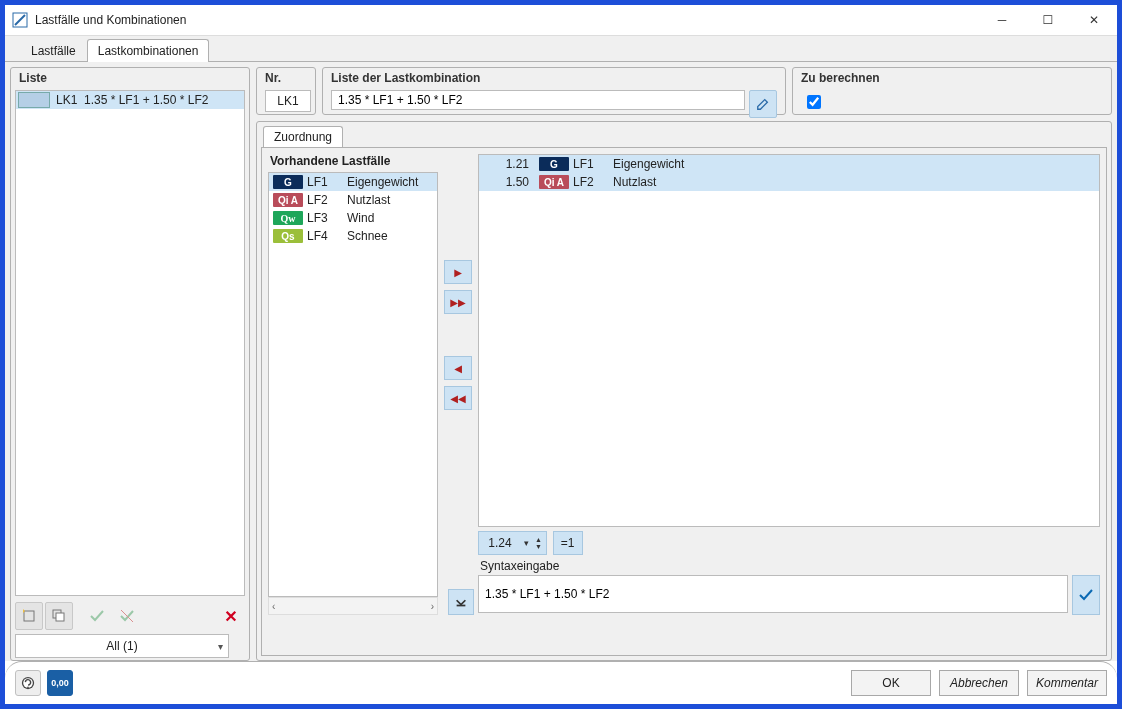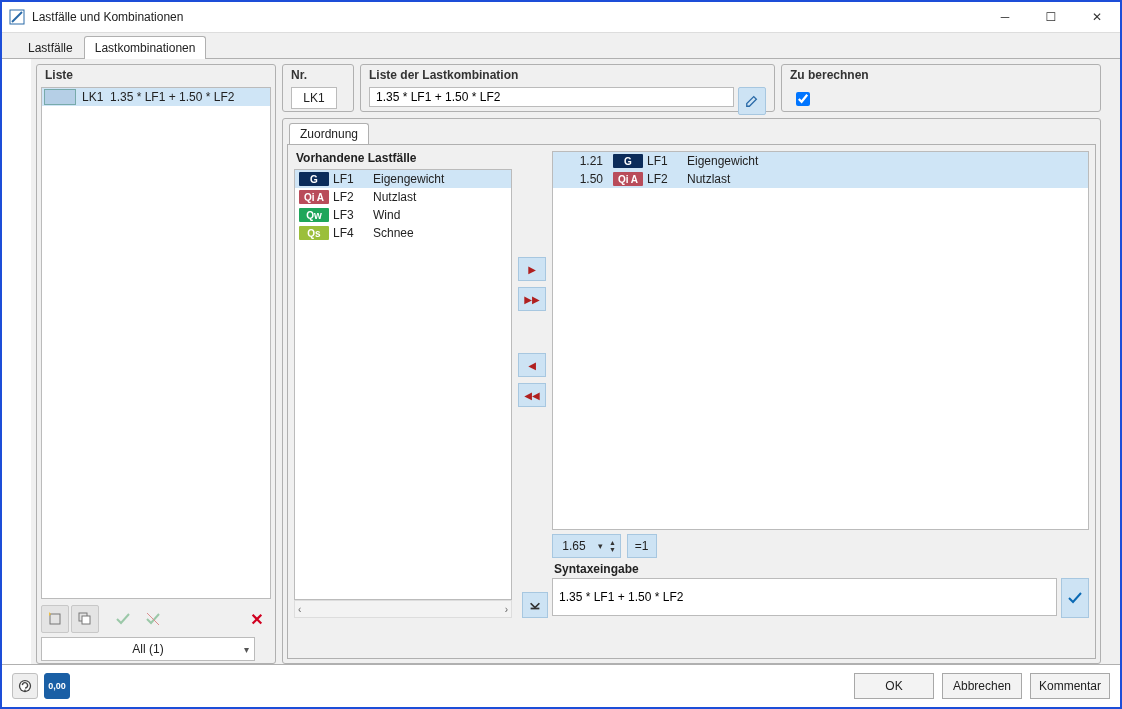"Lastfälle und Kombinationen" .window { border: 2px solid #1d4ed8 -> 5px solid #1d4ed8 }
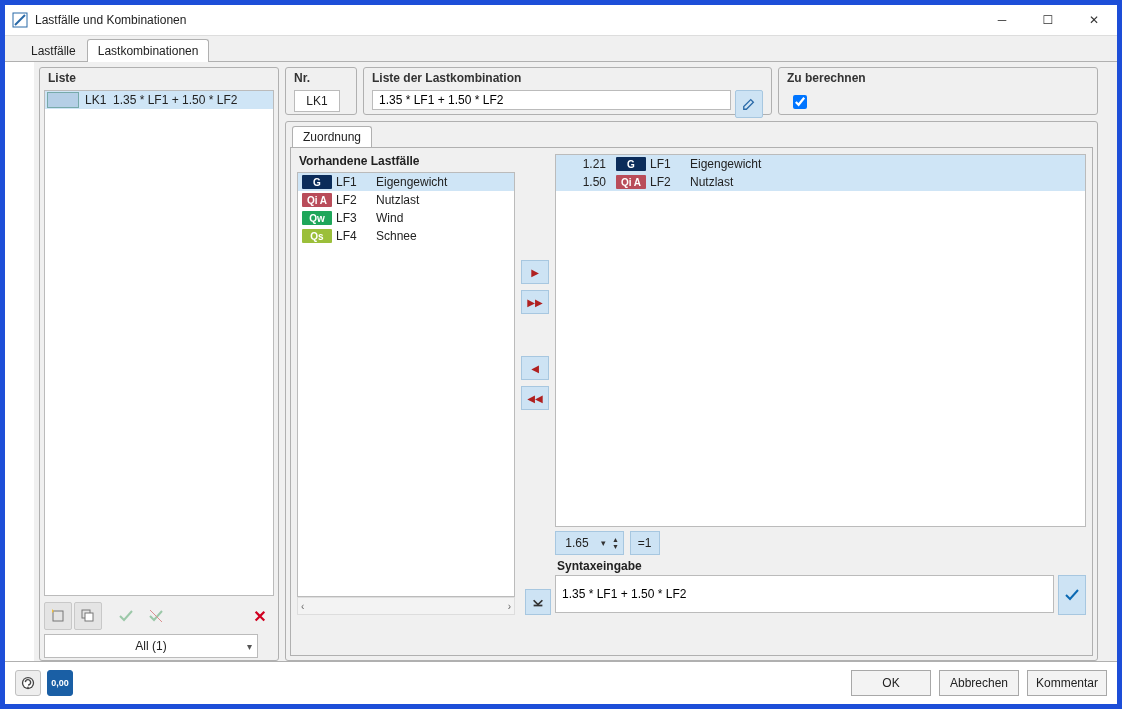"Liste" .workspace { margin-left: 29px -> none; padding: 5px 19px 0 5px -> 5px 5px 0 5px }
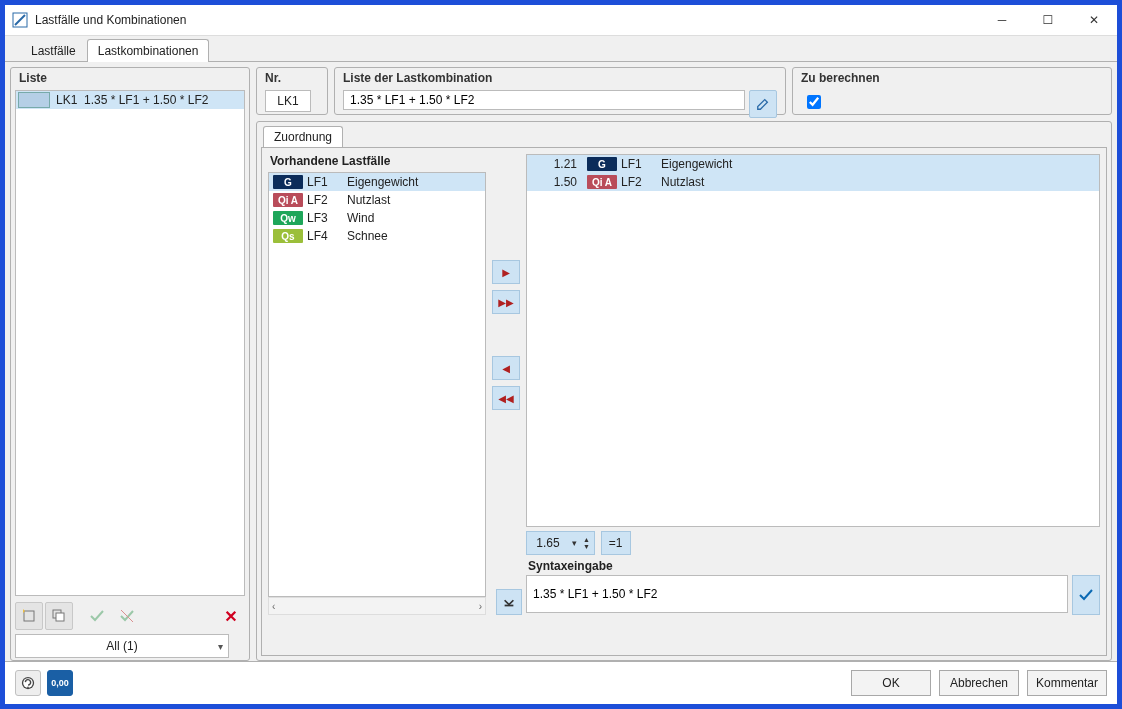"Nr." .nrgrp { width: 72px -> 60px }
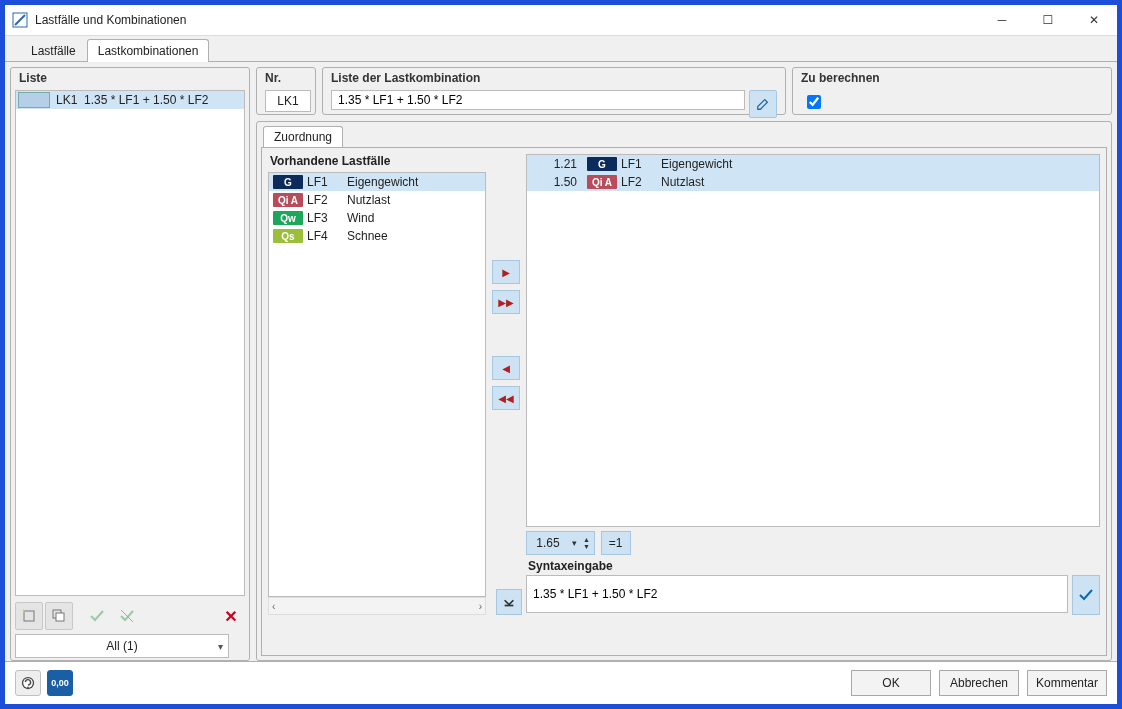"Vorhandene Lastfälle" .col-avail { width: 218px -> 170px }
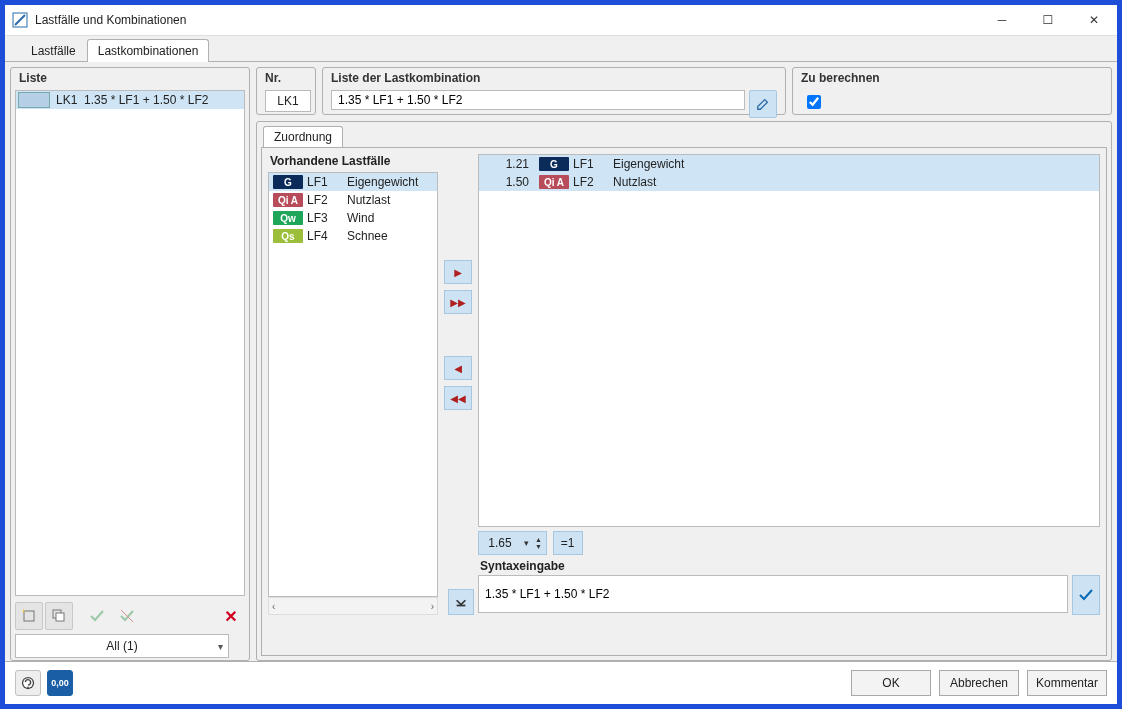"Qw" .b-qw { font-family: none -> Liberation Serif, serif }
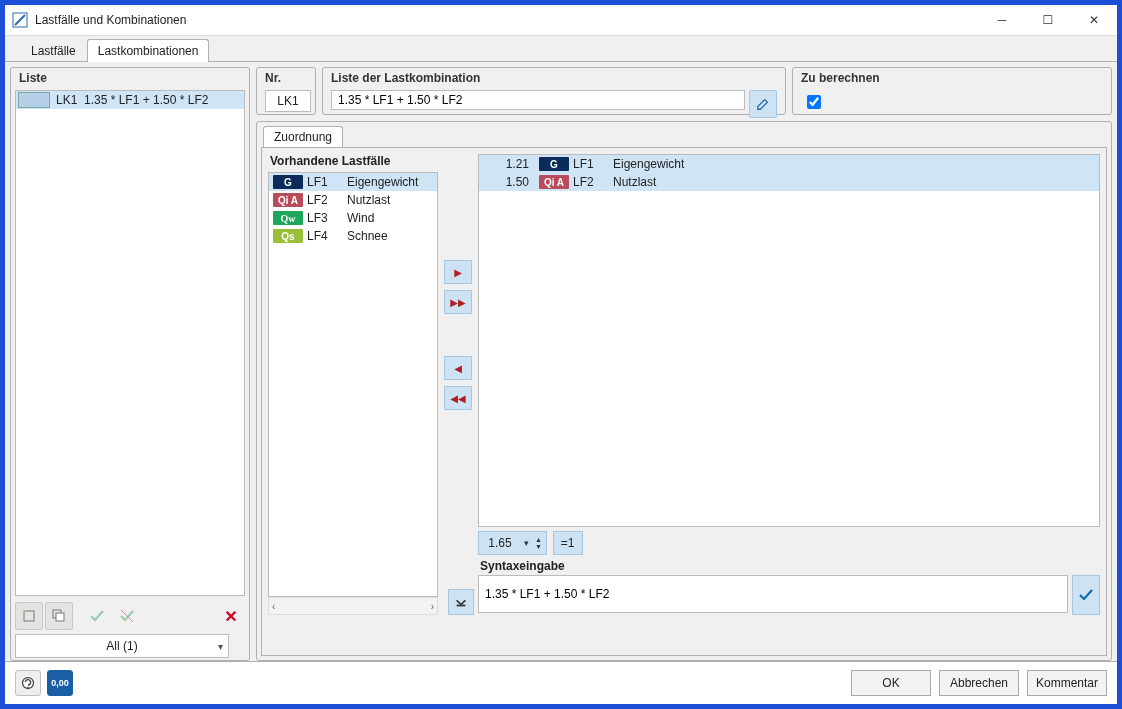"1.65" span.val { text: 1.65 -> 1.24 }
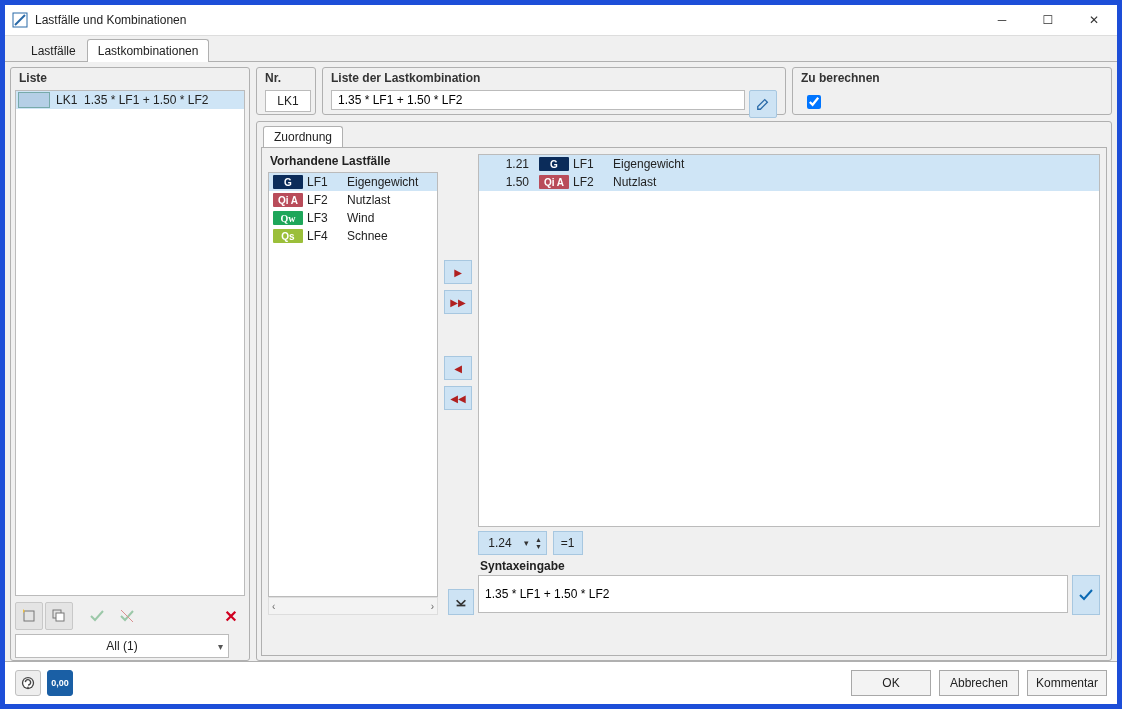"Syntaxeingabe" .syntax-label { font-weight: 700 -> 400 }
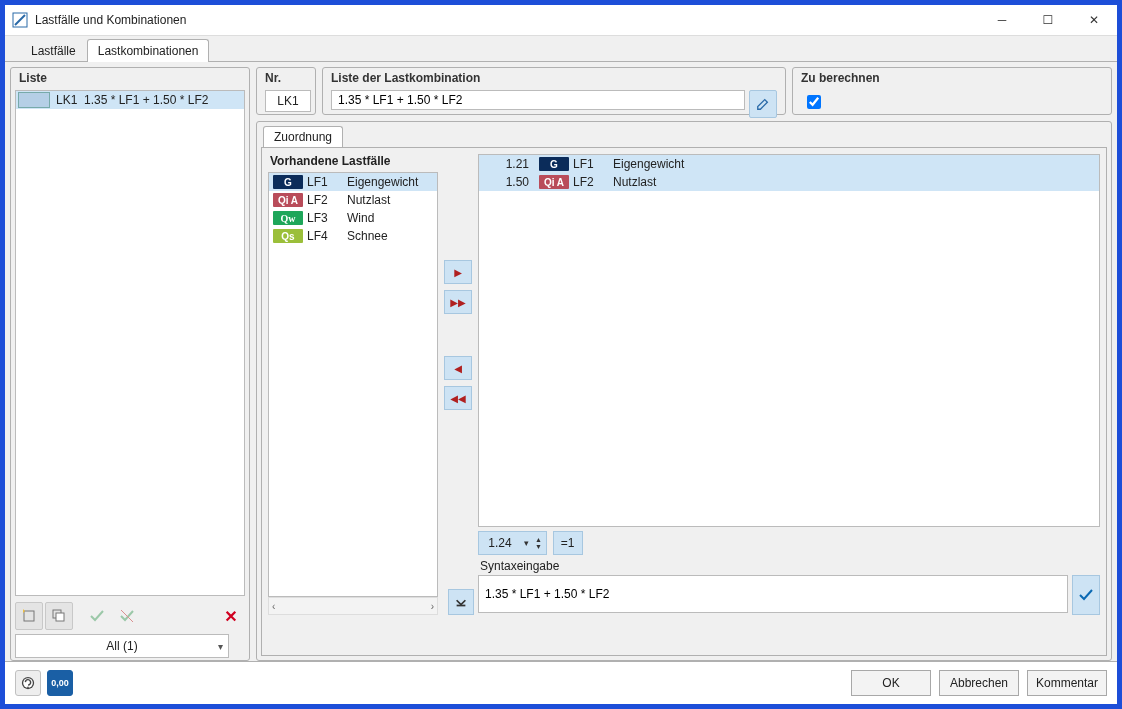"0,00" .footer { border-radius: none -> 17px }
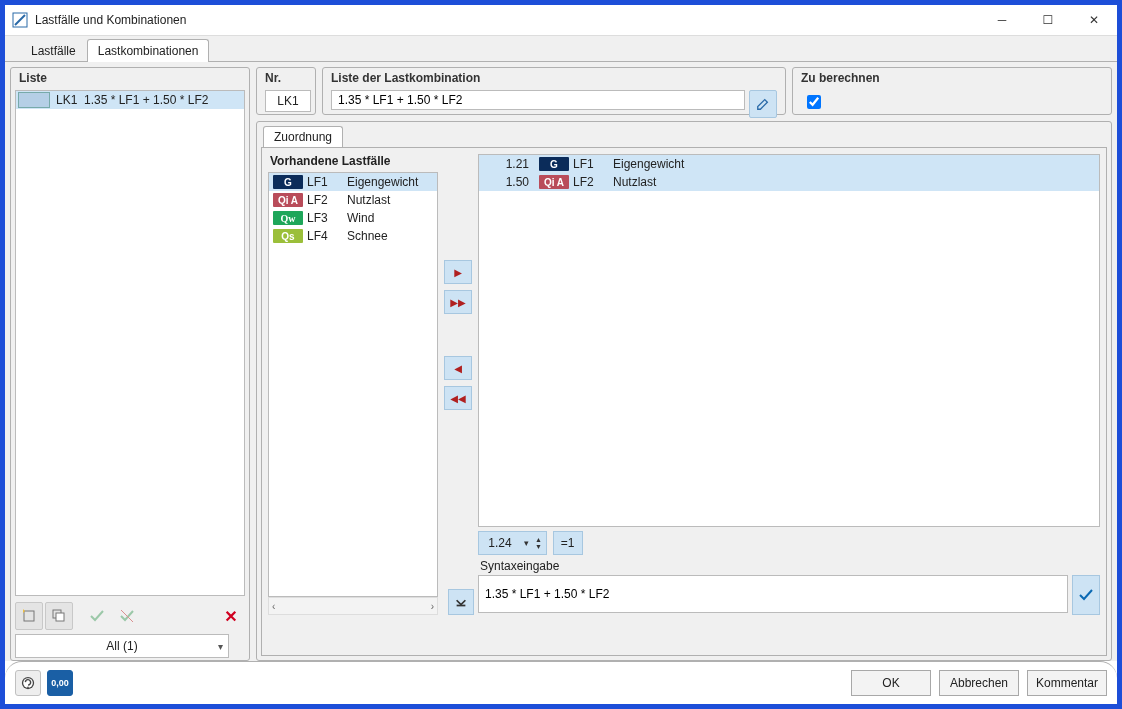"Abbrechen" .footer .btn + .btn { font-style: none -> italic }
